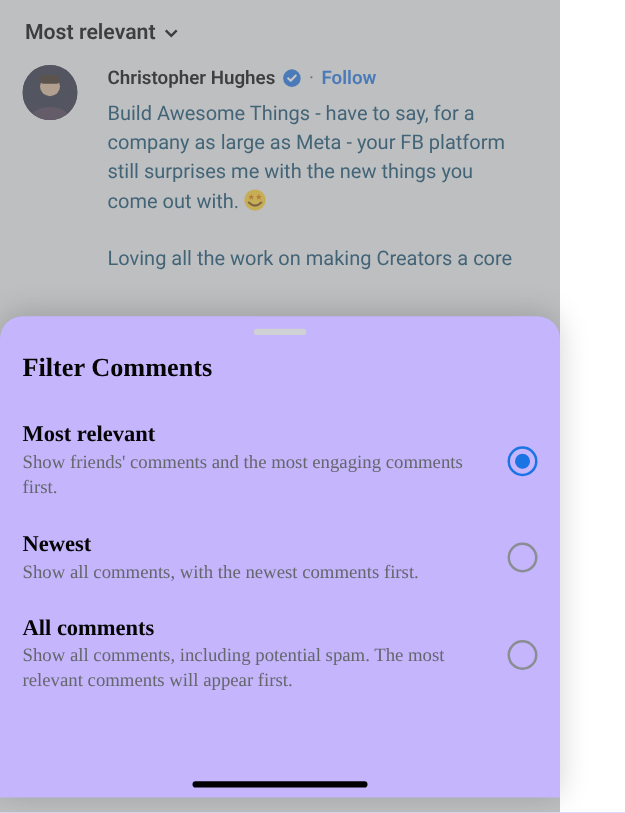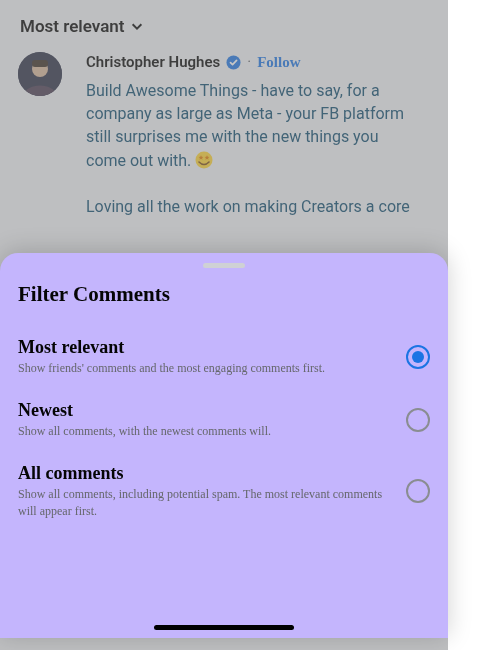"Follow" .follow { font-family: Liberation Serif, serif -> none }
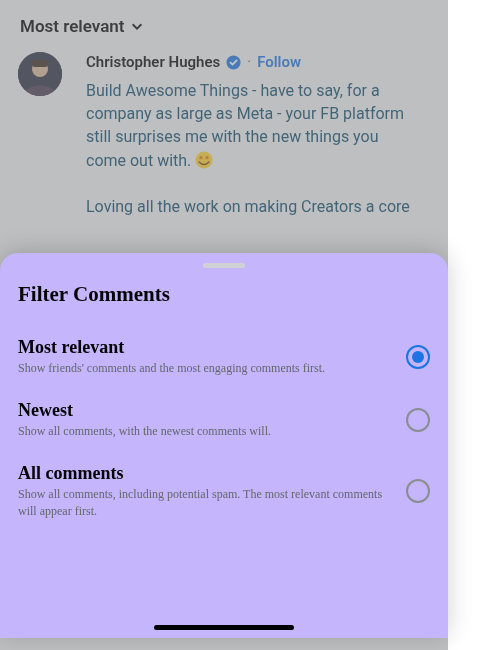"Show friends' comments and the" .opt-desc { font-size: 12px -> 15px }
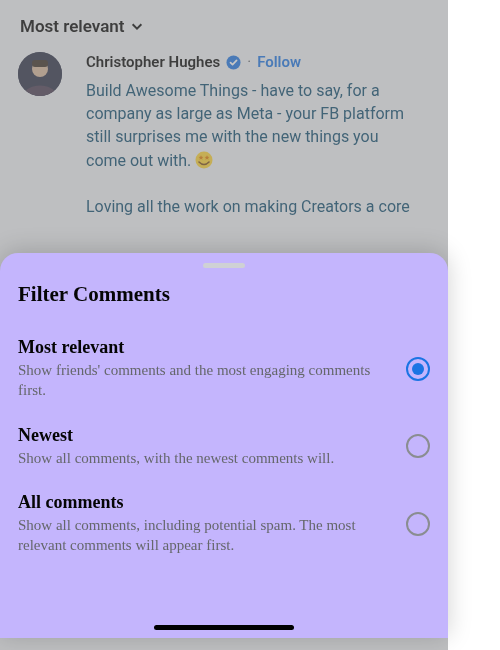"Show all comments, with the" div.opt-desc { text: will -> first }
